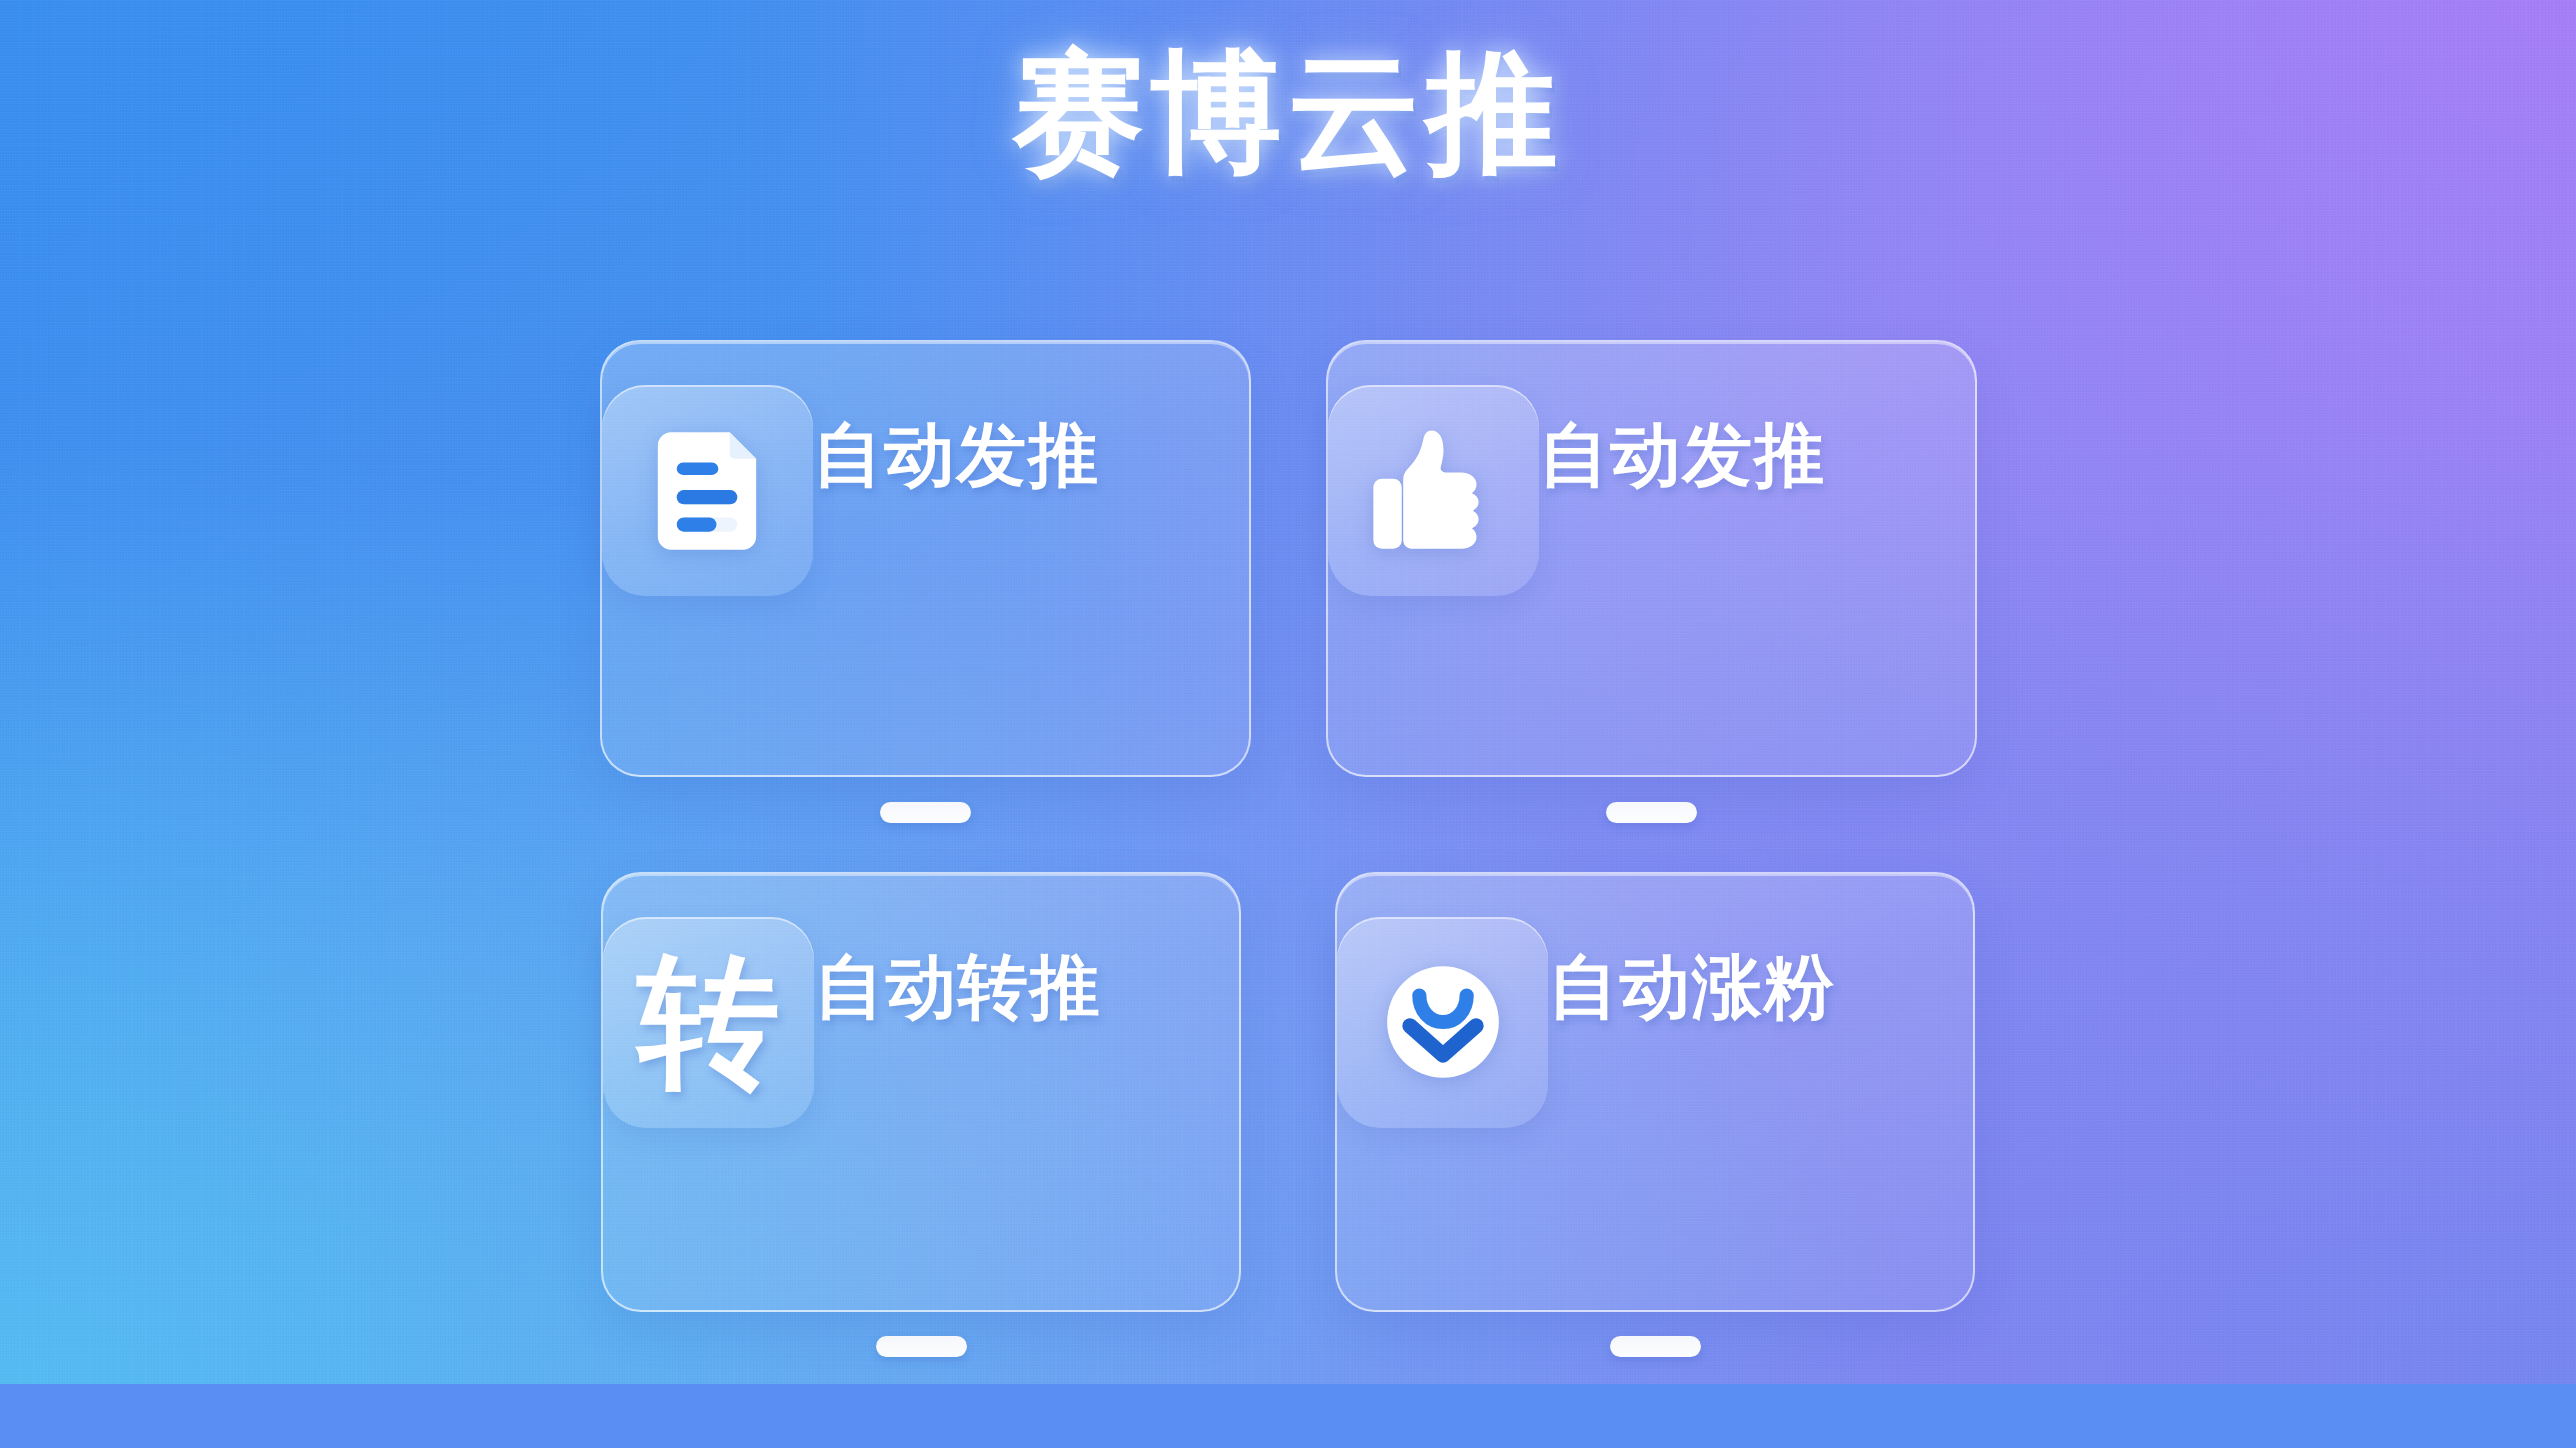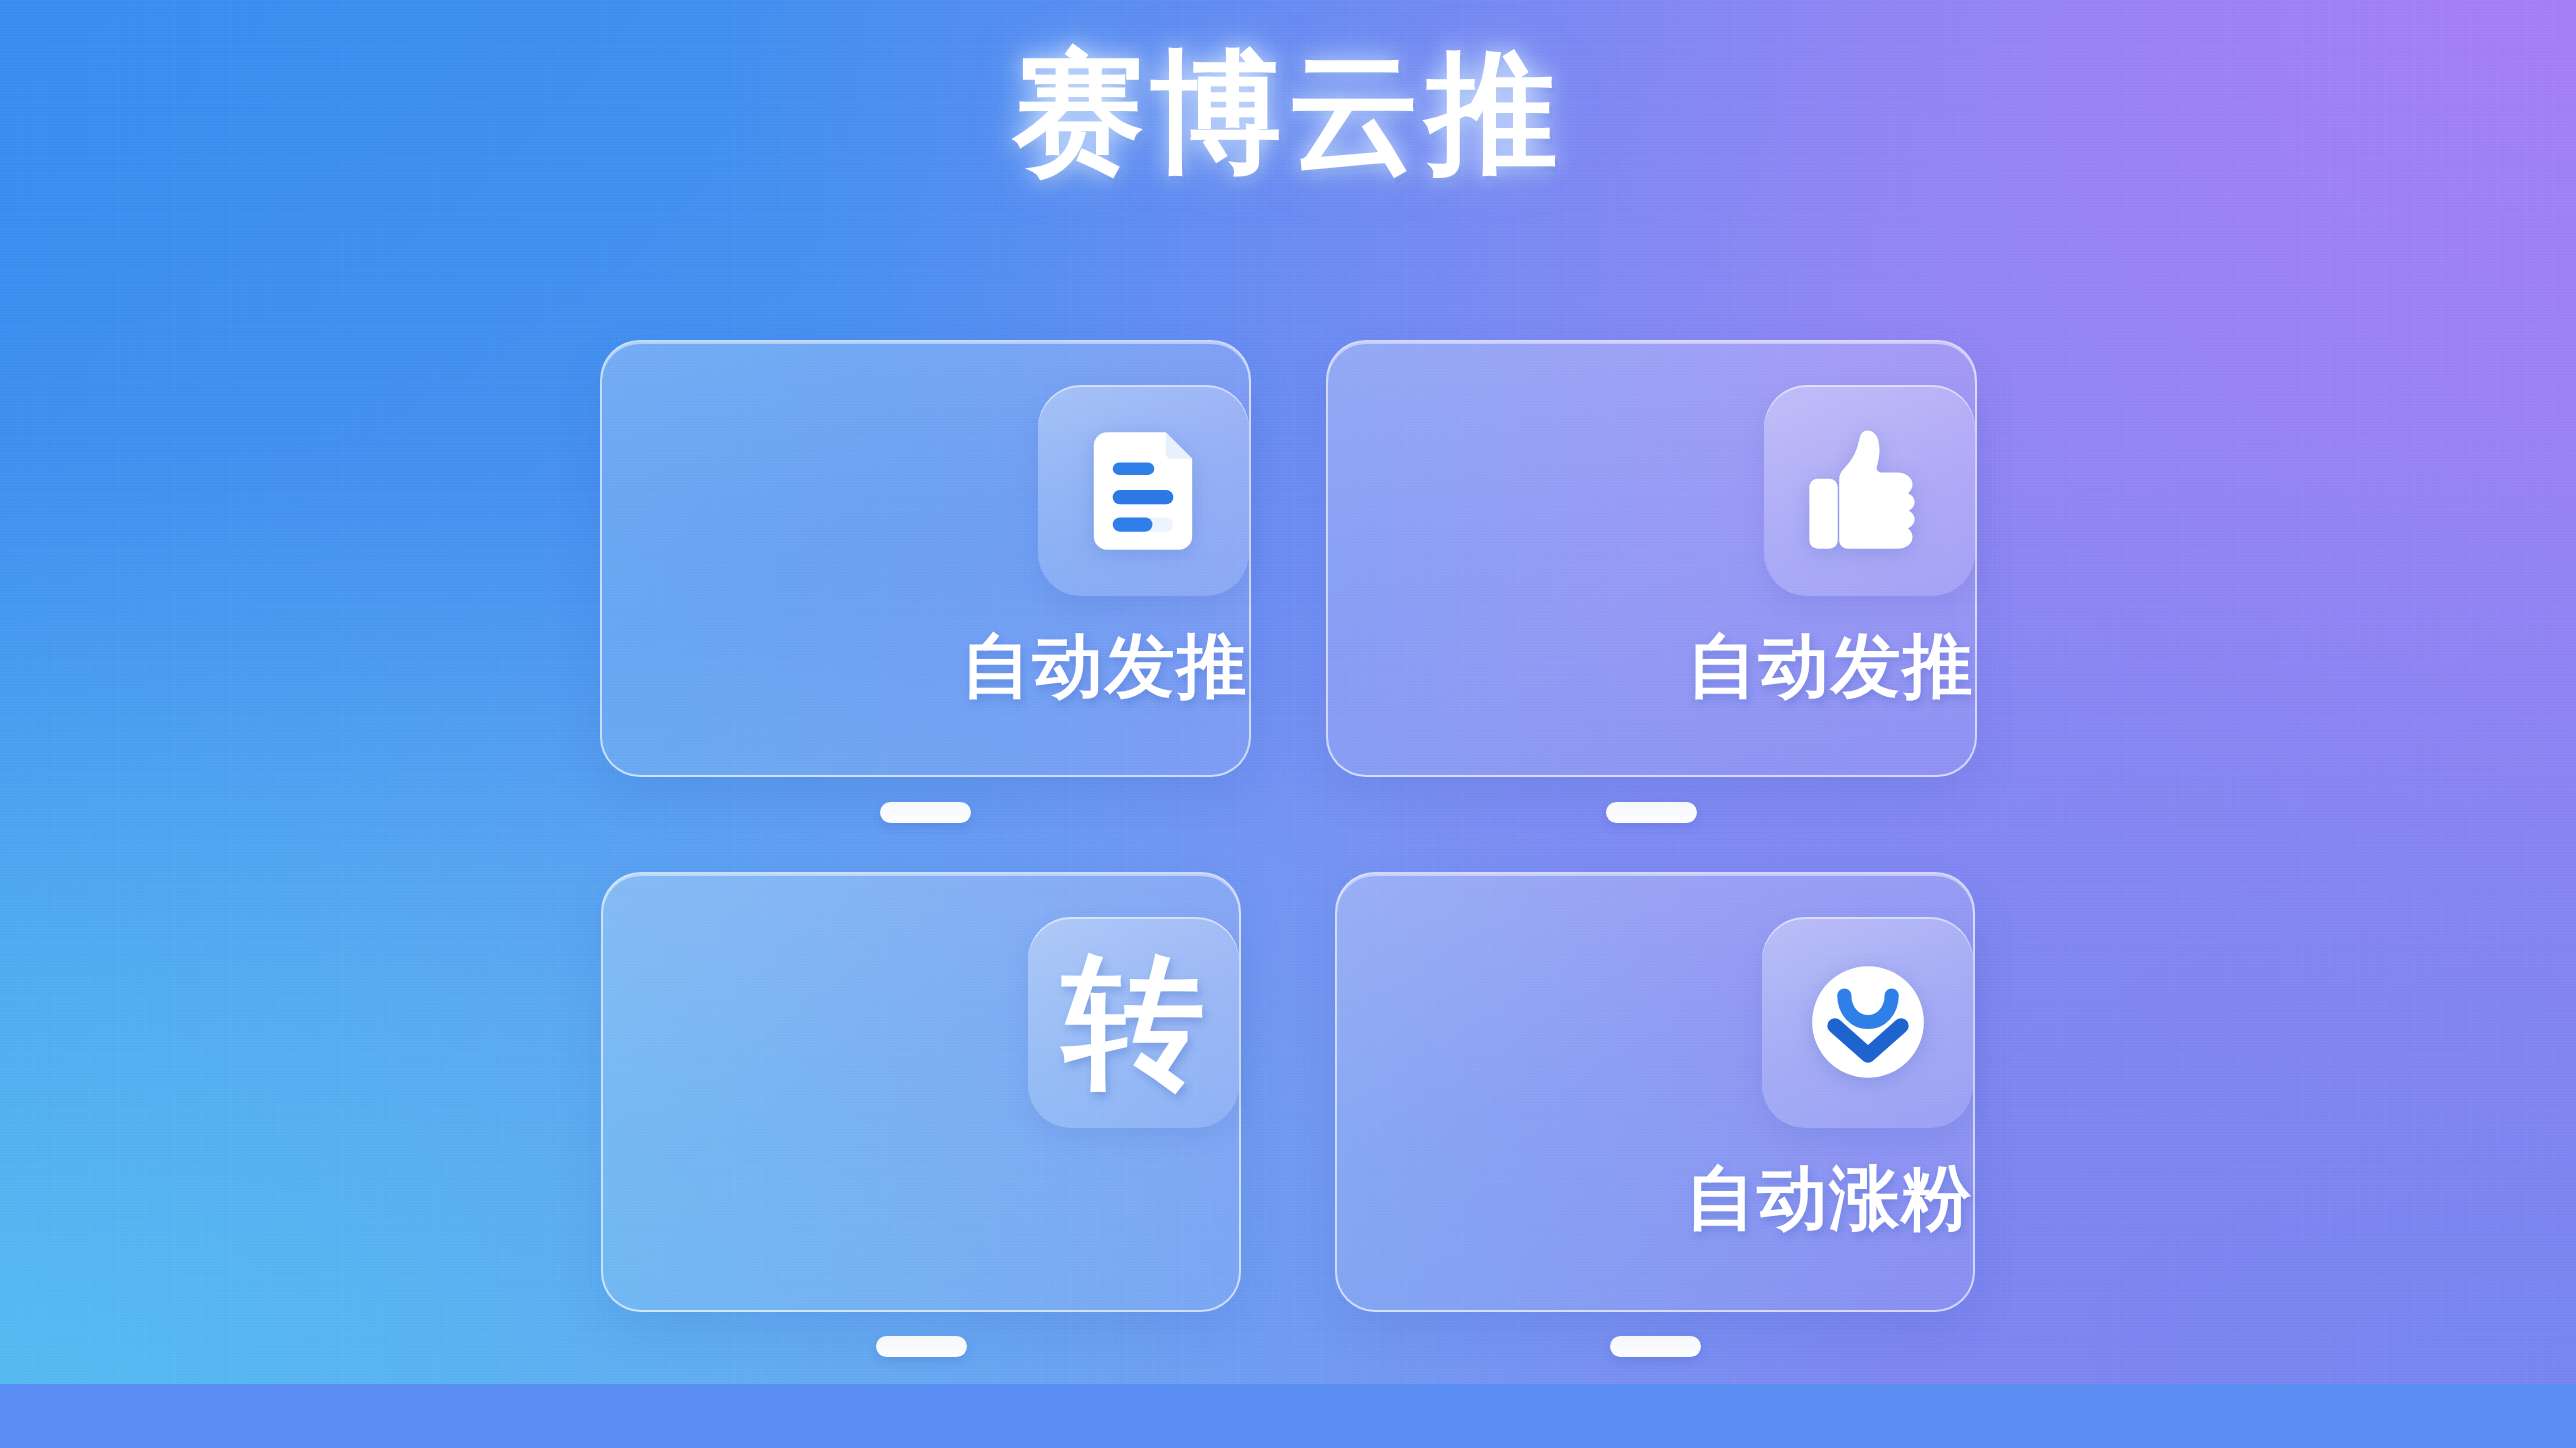"自动发推" .card { align-items: flex-end -> flex-start; flex-direction: column -> row }
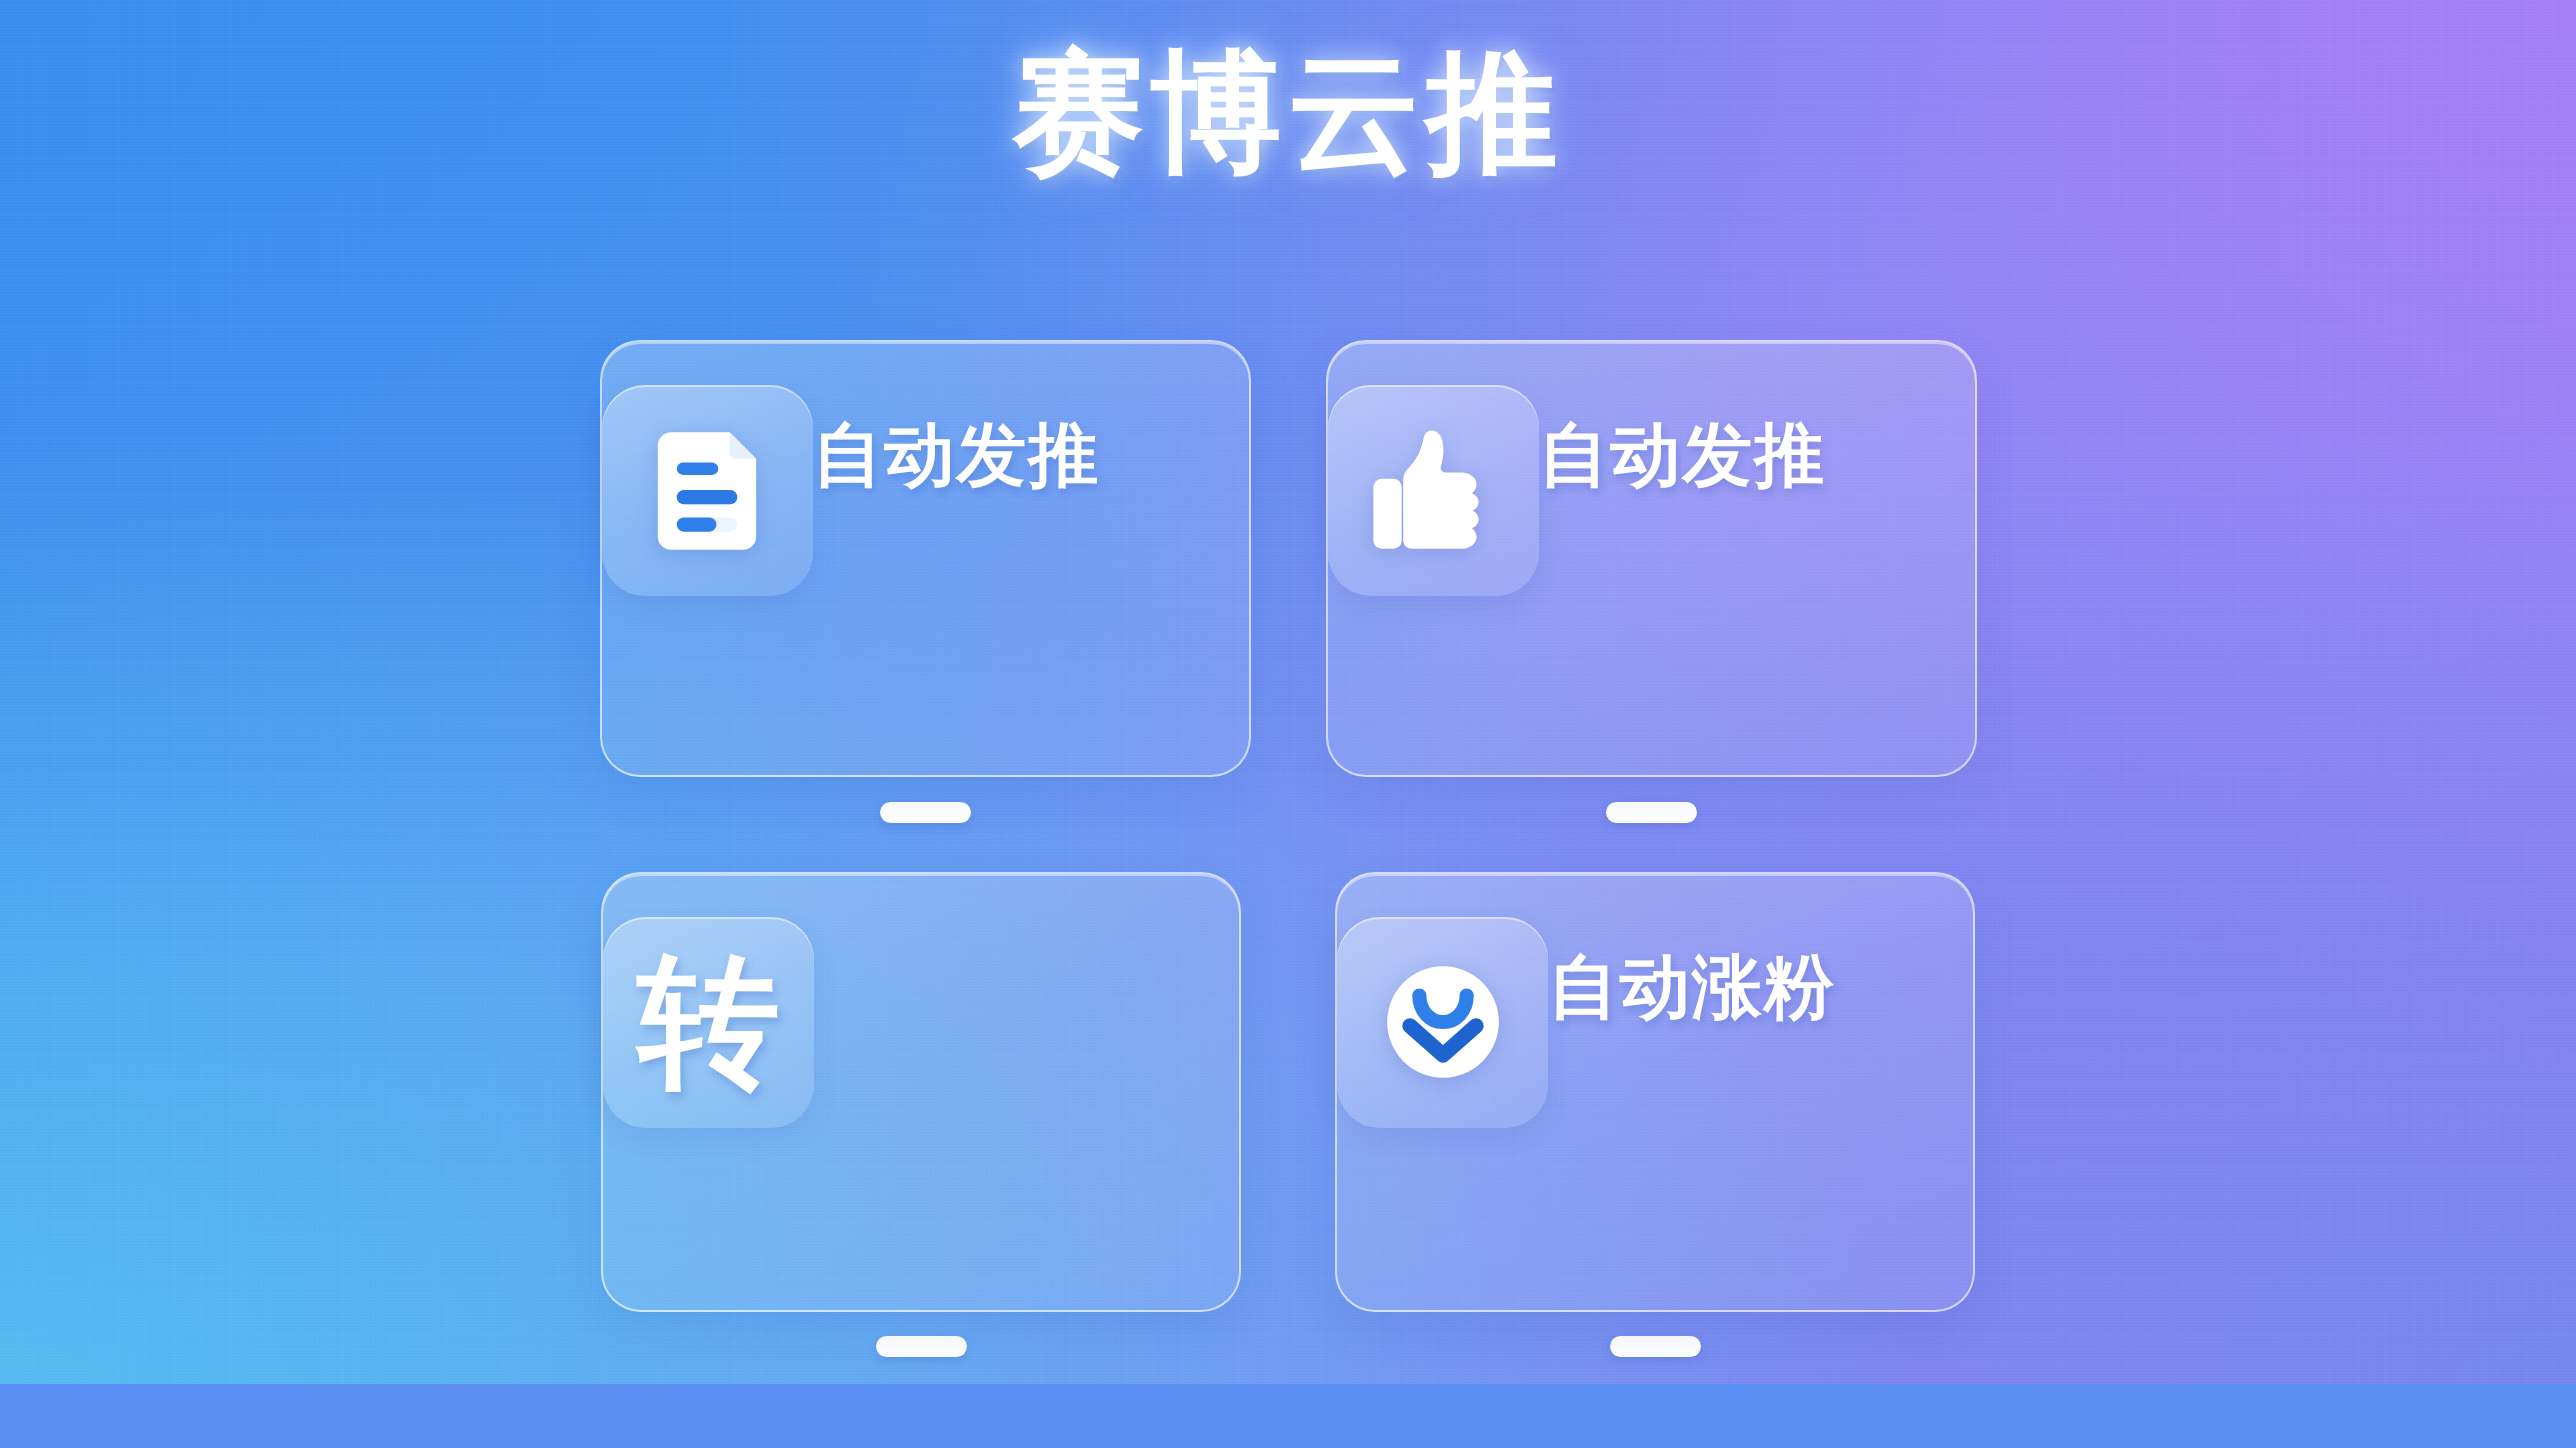"自动转推" div.card-label { html: none -> <div>自动转推</div> }
